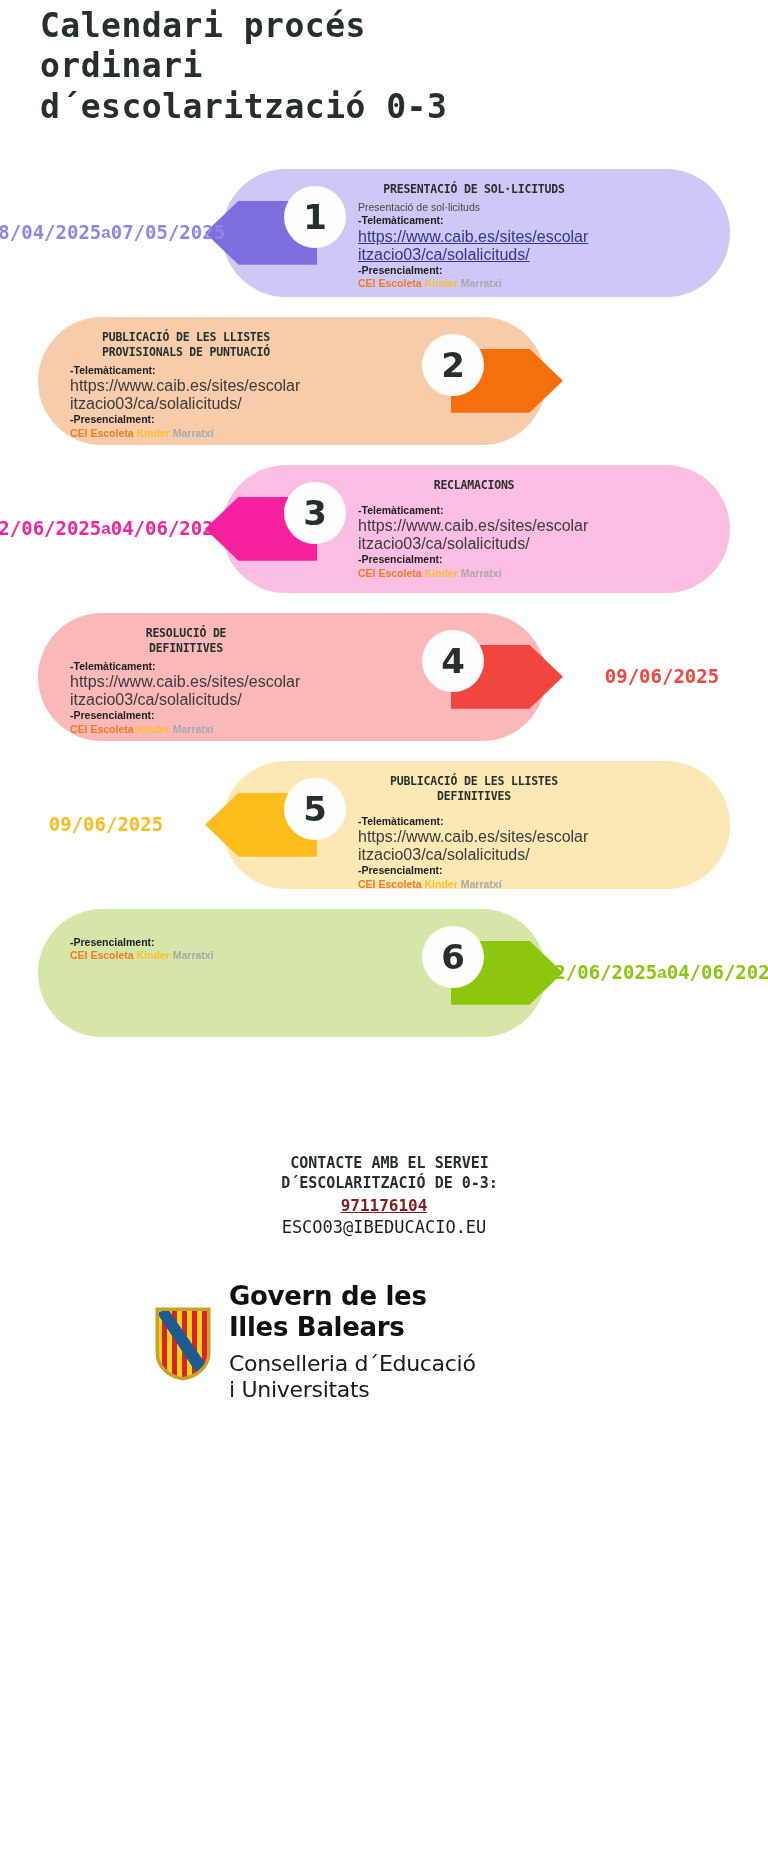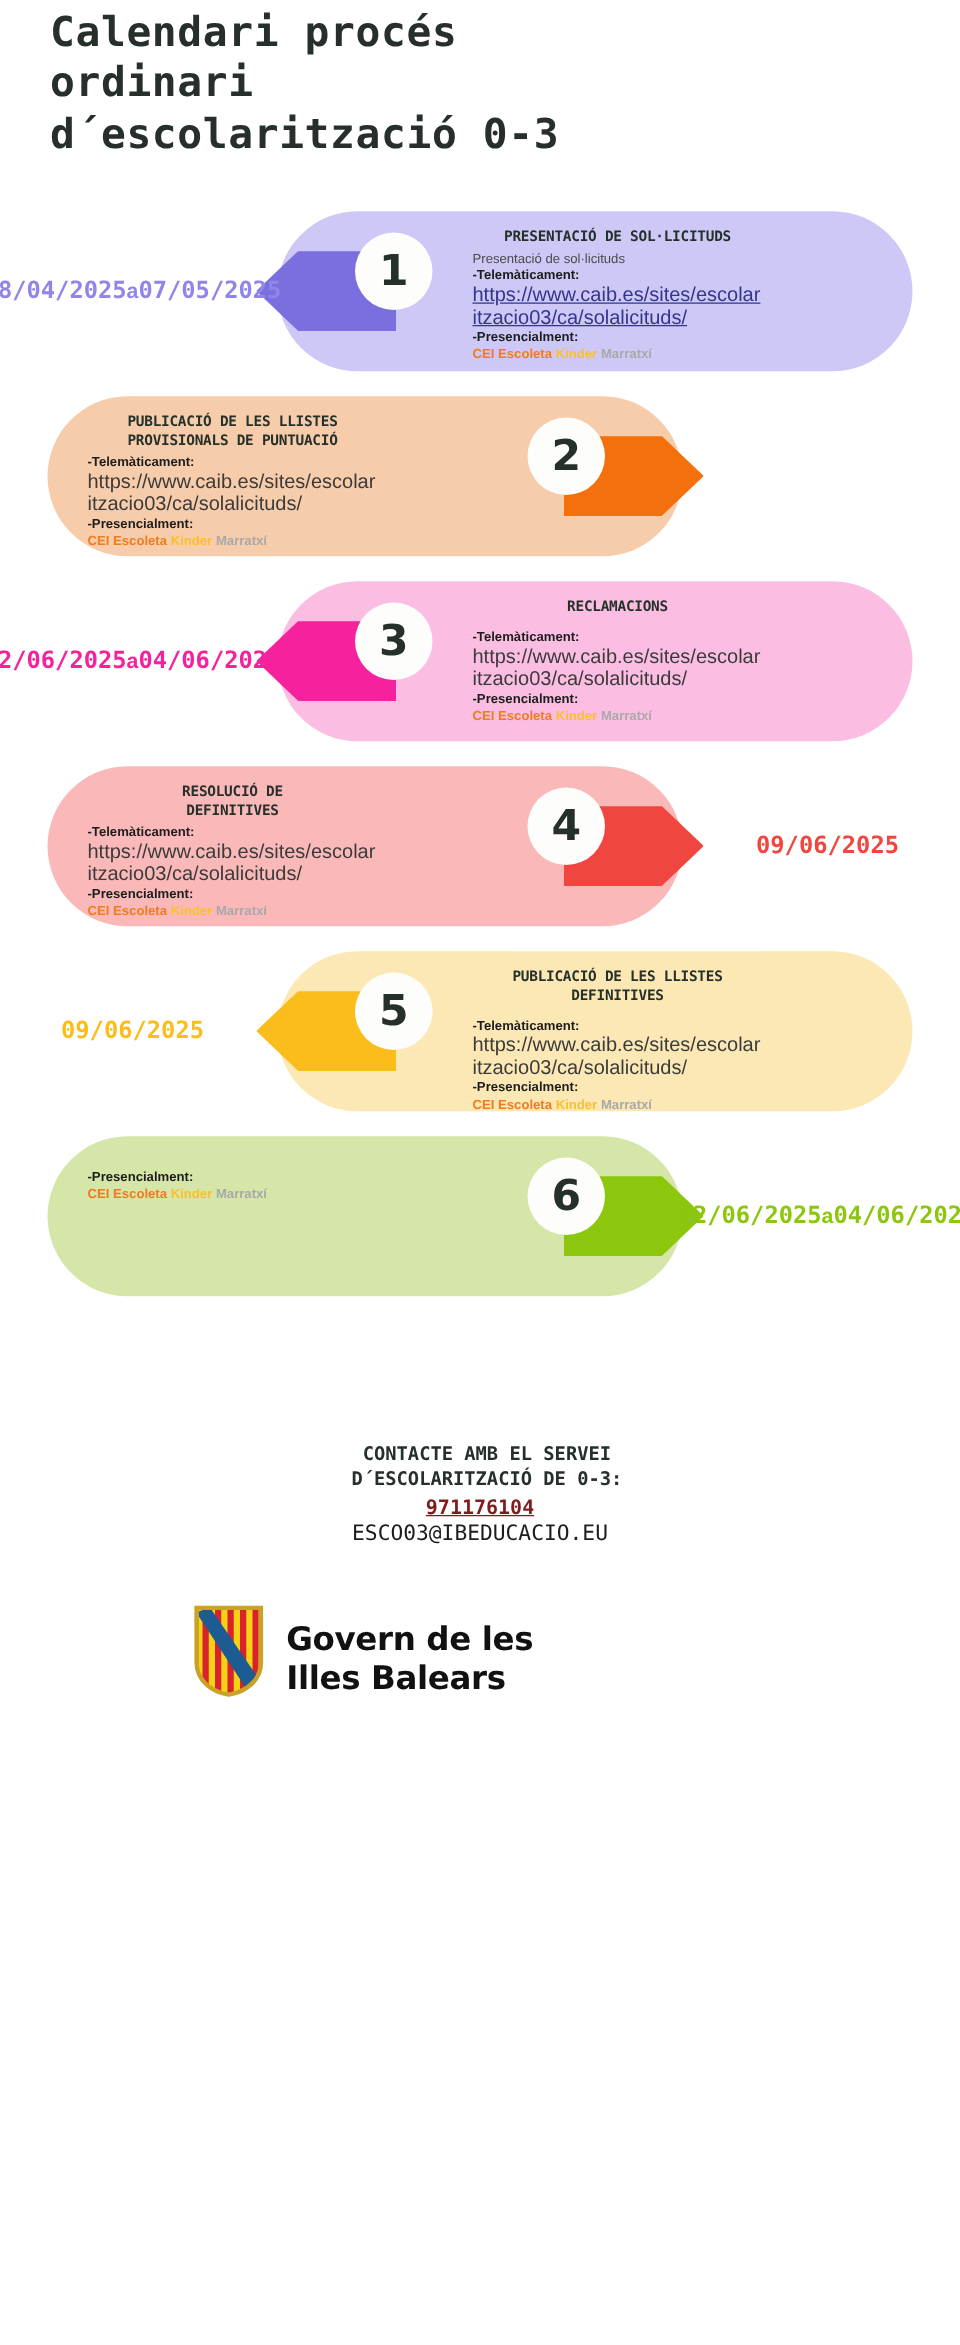"PRESENTACIÓ DE SOL·LICITUDS" .step.right .body-col { left: 378px -> 358px }
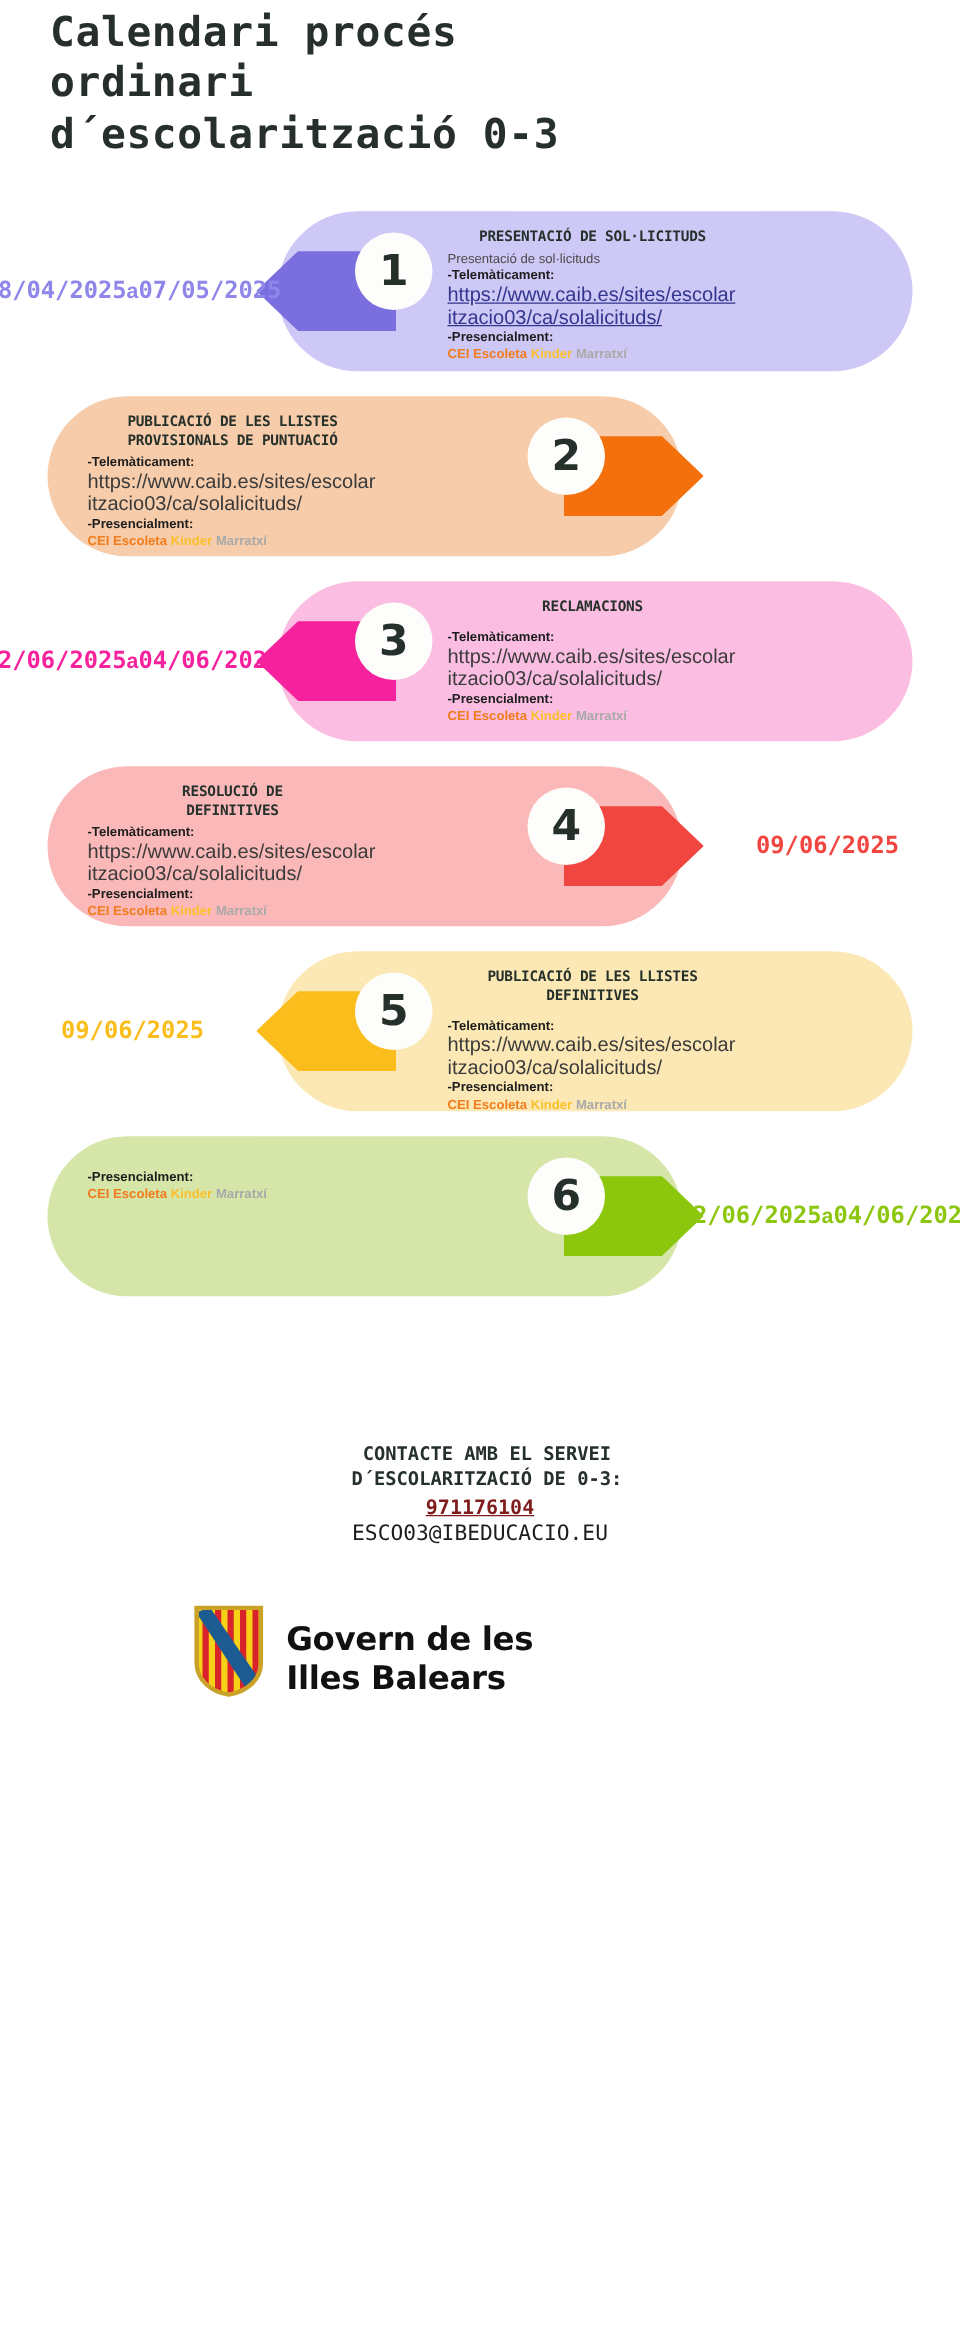"Govern de les" .logo-wrap { align-items: flex-end -> center }
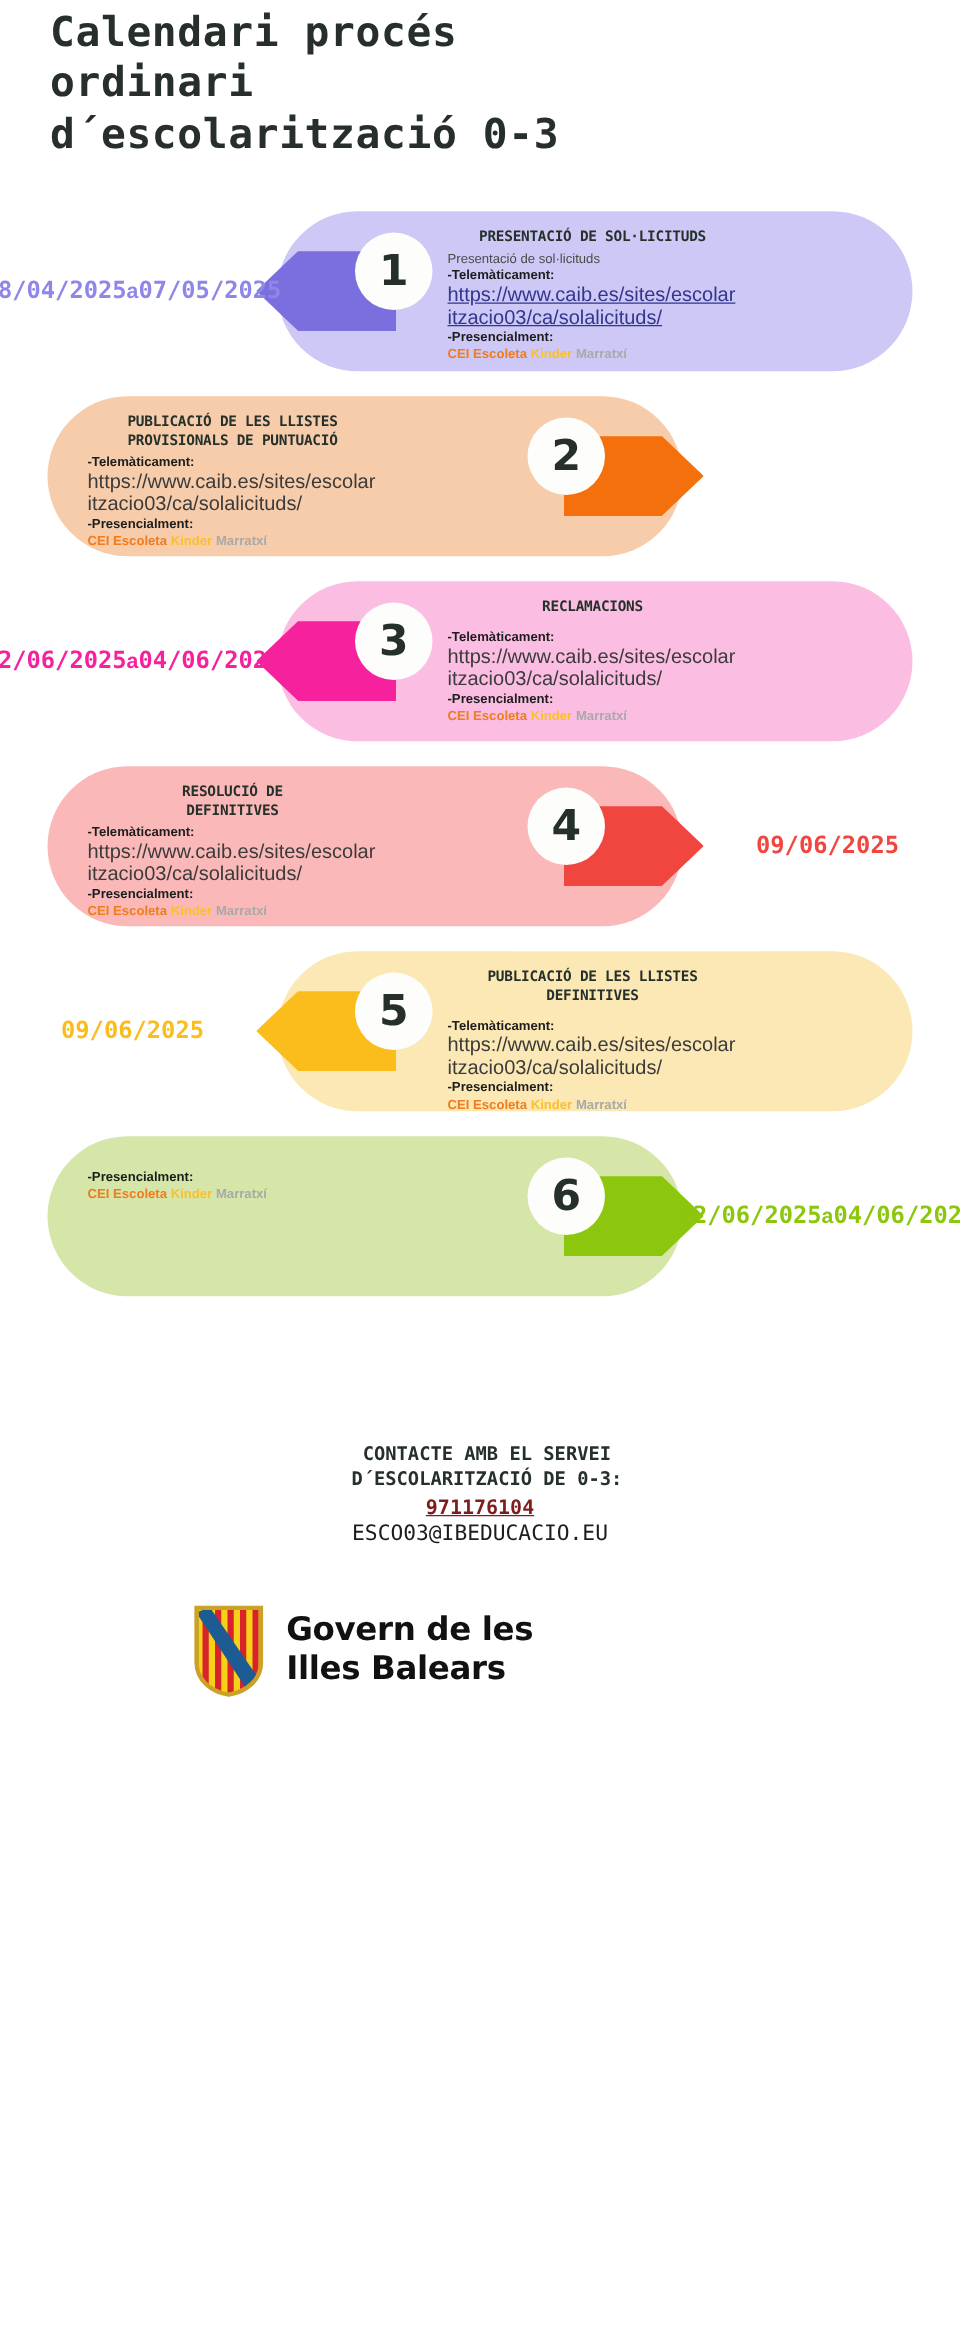"Conselleria d´Educació" div.gov-sub { html: none -> <div>Conselleria d´Educació i Universitats</div> }
